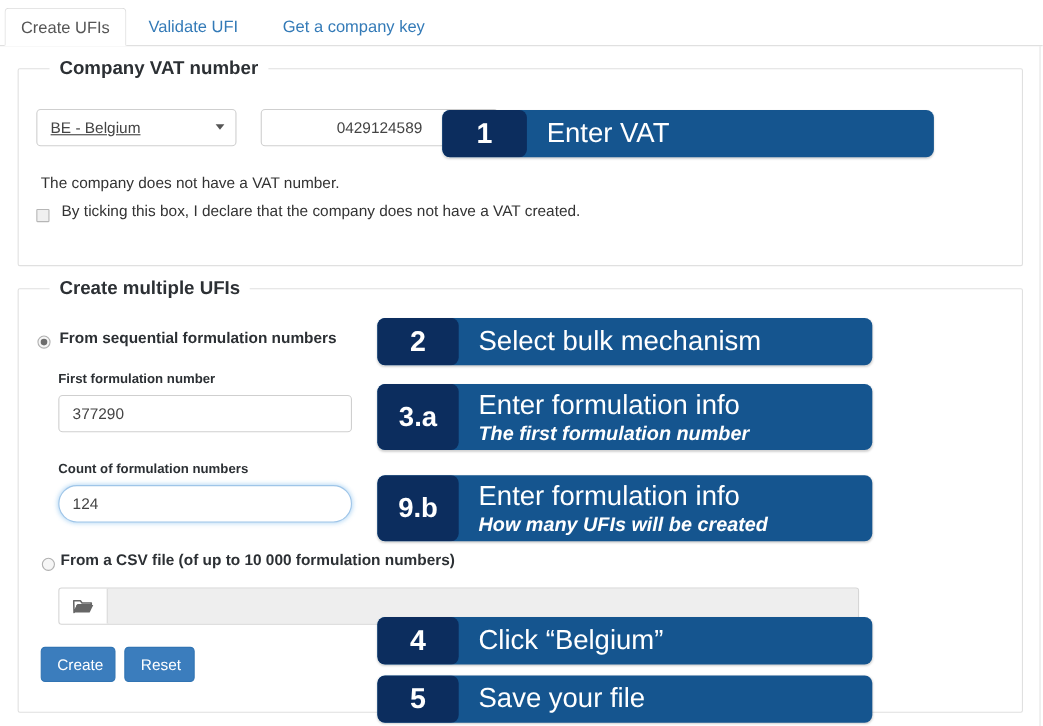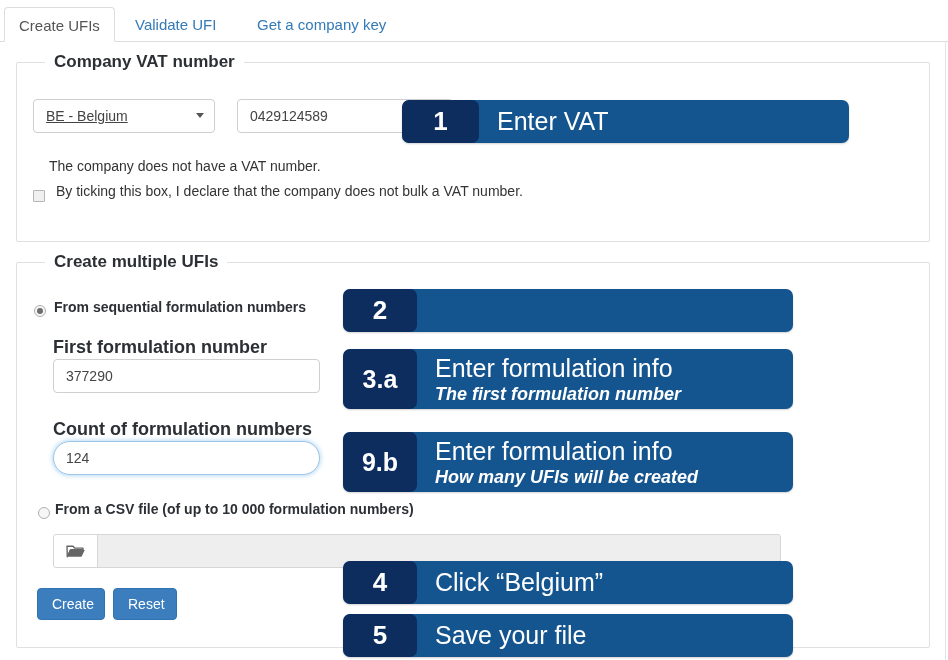"0429124589" div.text-input { text-align: none -> center }
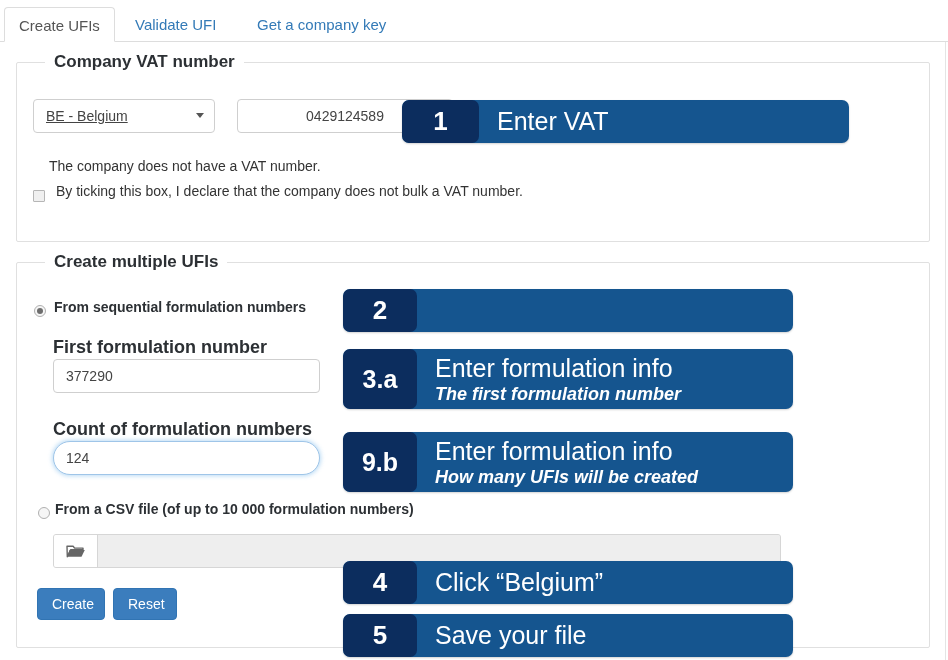"The company does not have" div.static-line { left: 32px -> 20px }
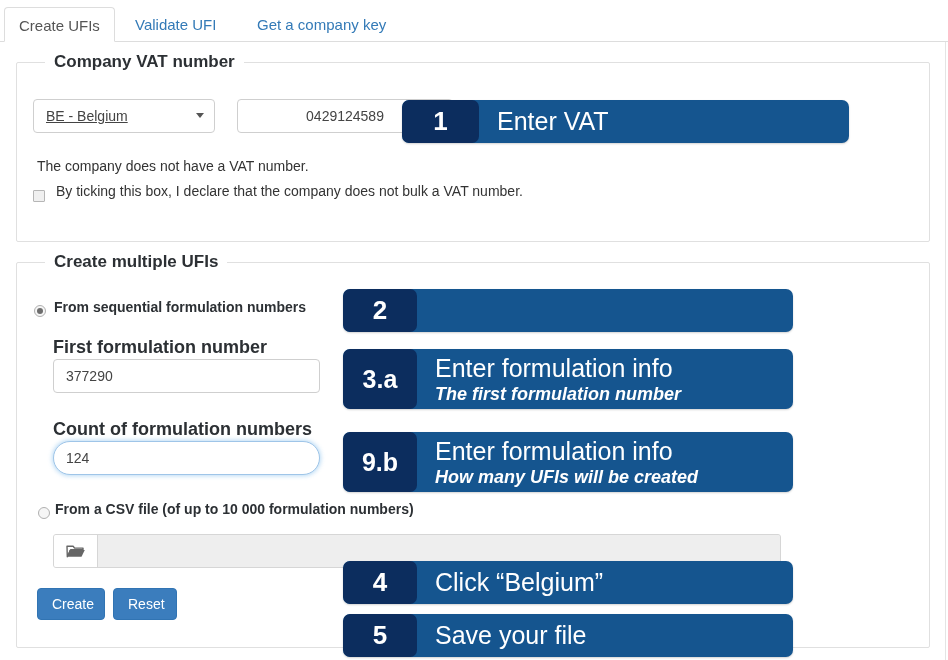"By ticking this box, I" div.static-line { text: bulk a VAT number -> have a VAT created }
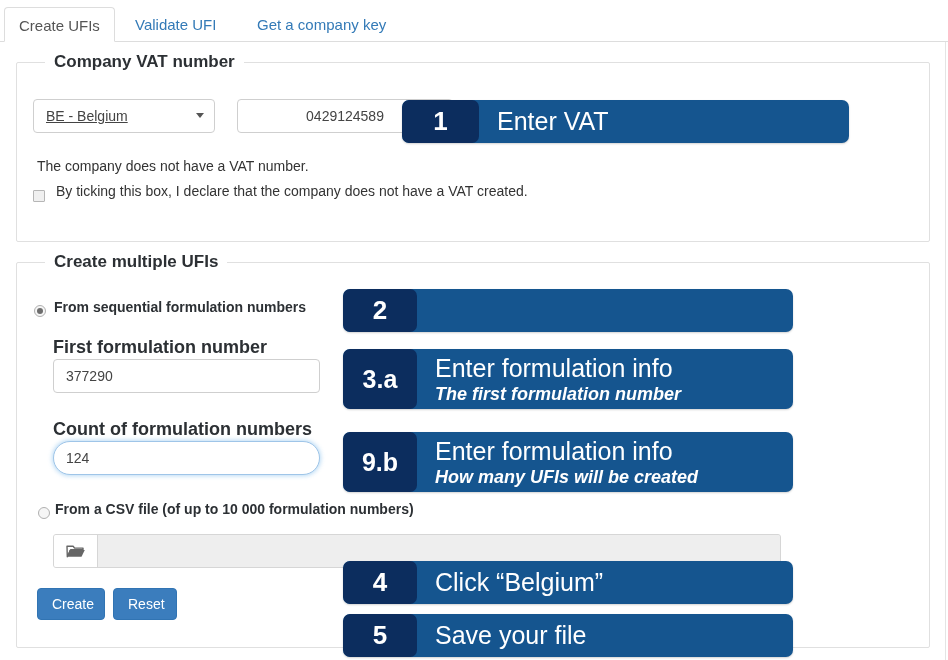"Select bulk mechanism" div.callout-body { html: none -> <div> <div>Select bulk mechanism</div> </div> }
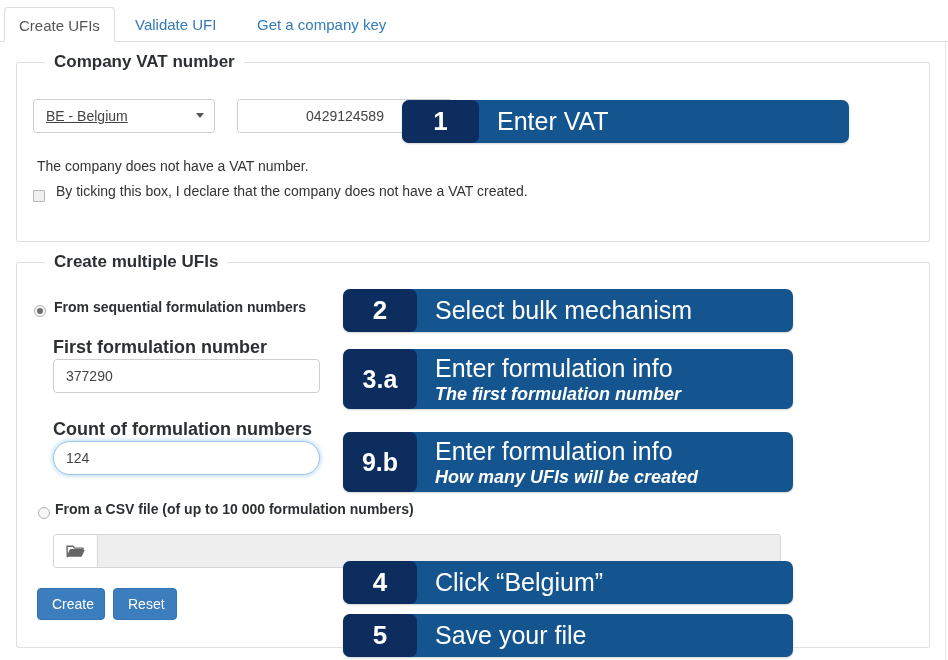"First formulation number" .field-label { font-size: 18px -> 12px }
